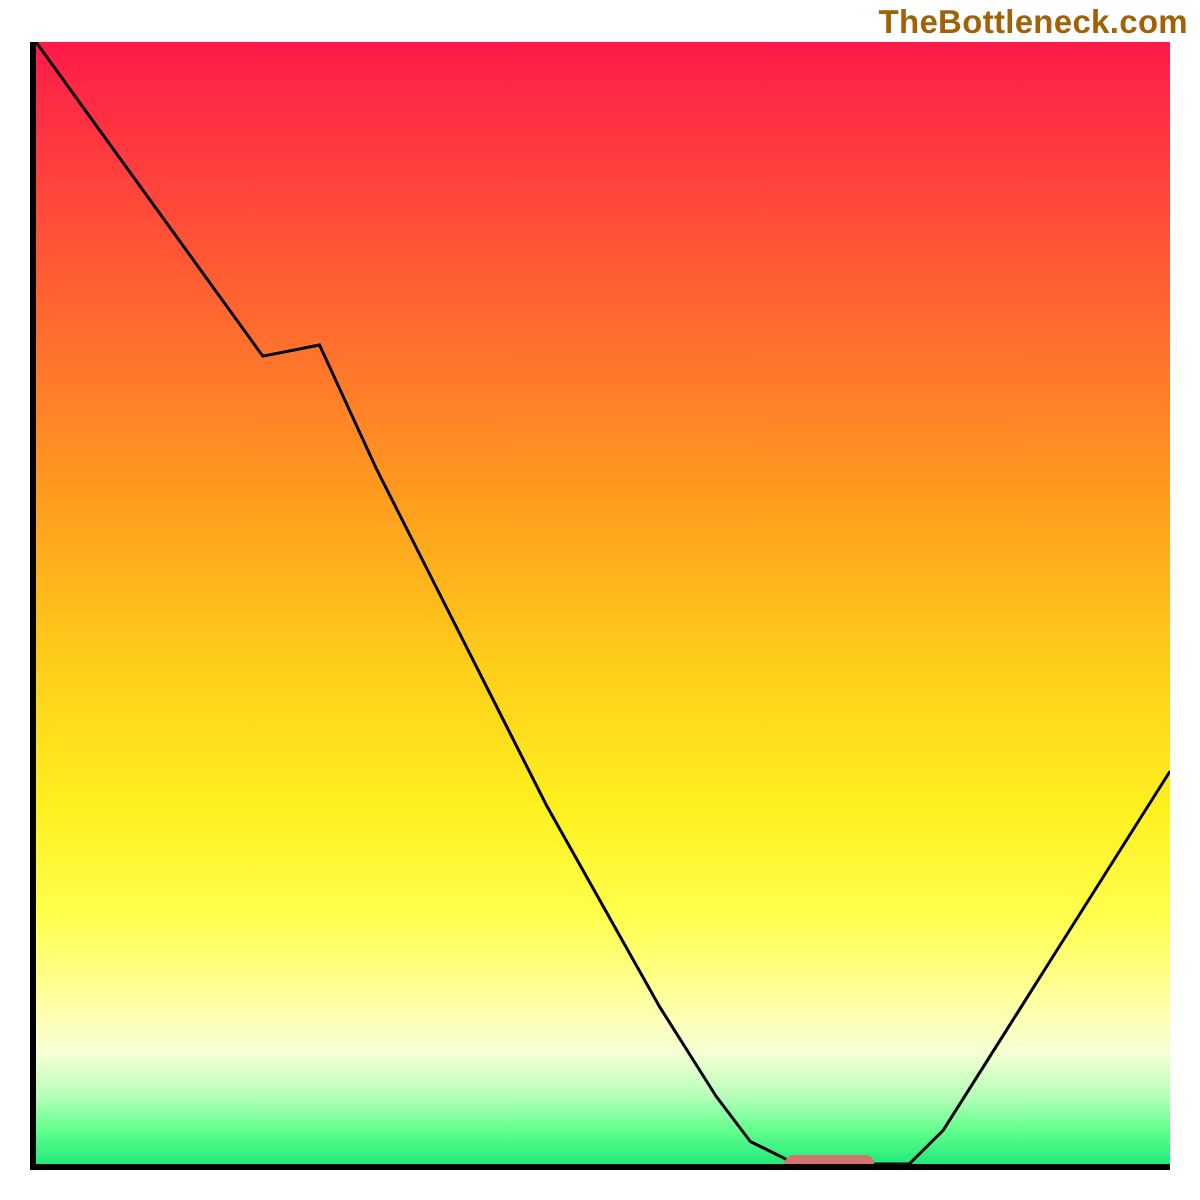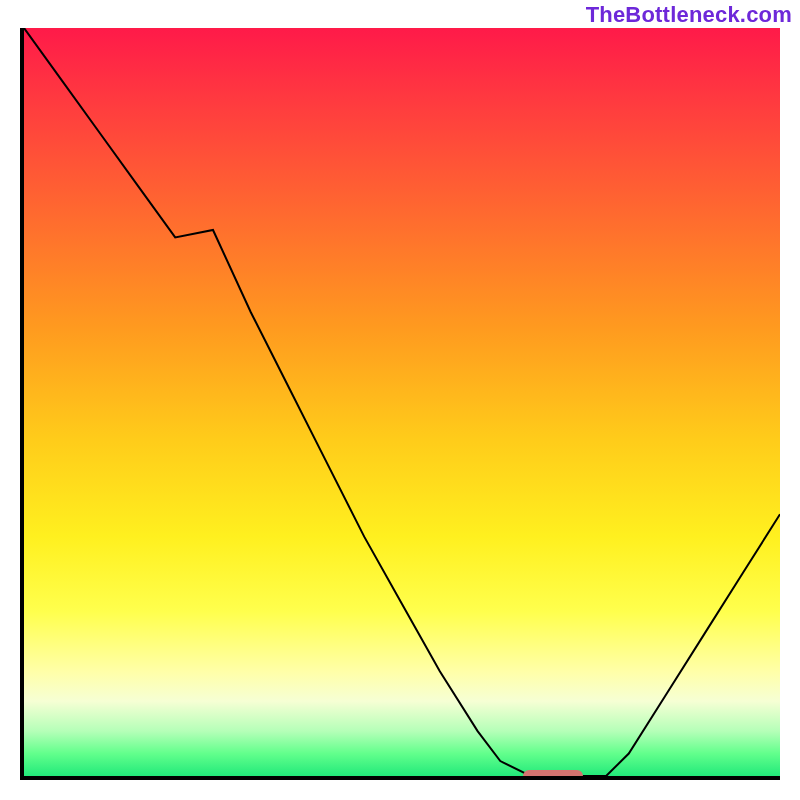"TheBottleneck.com" .watermark { color: #6d28d9 -> #a16207 }
